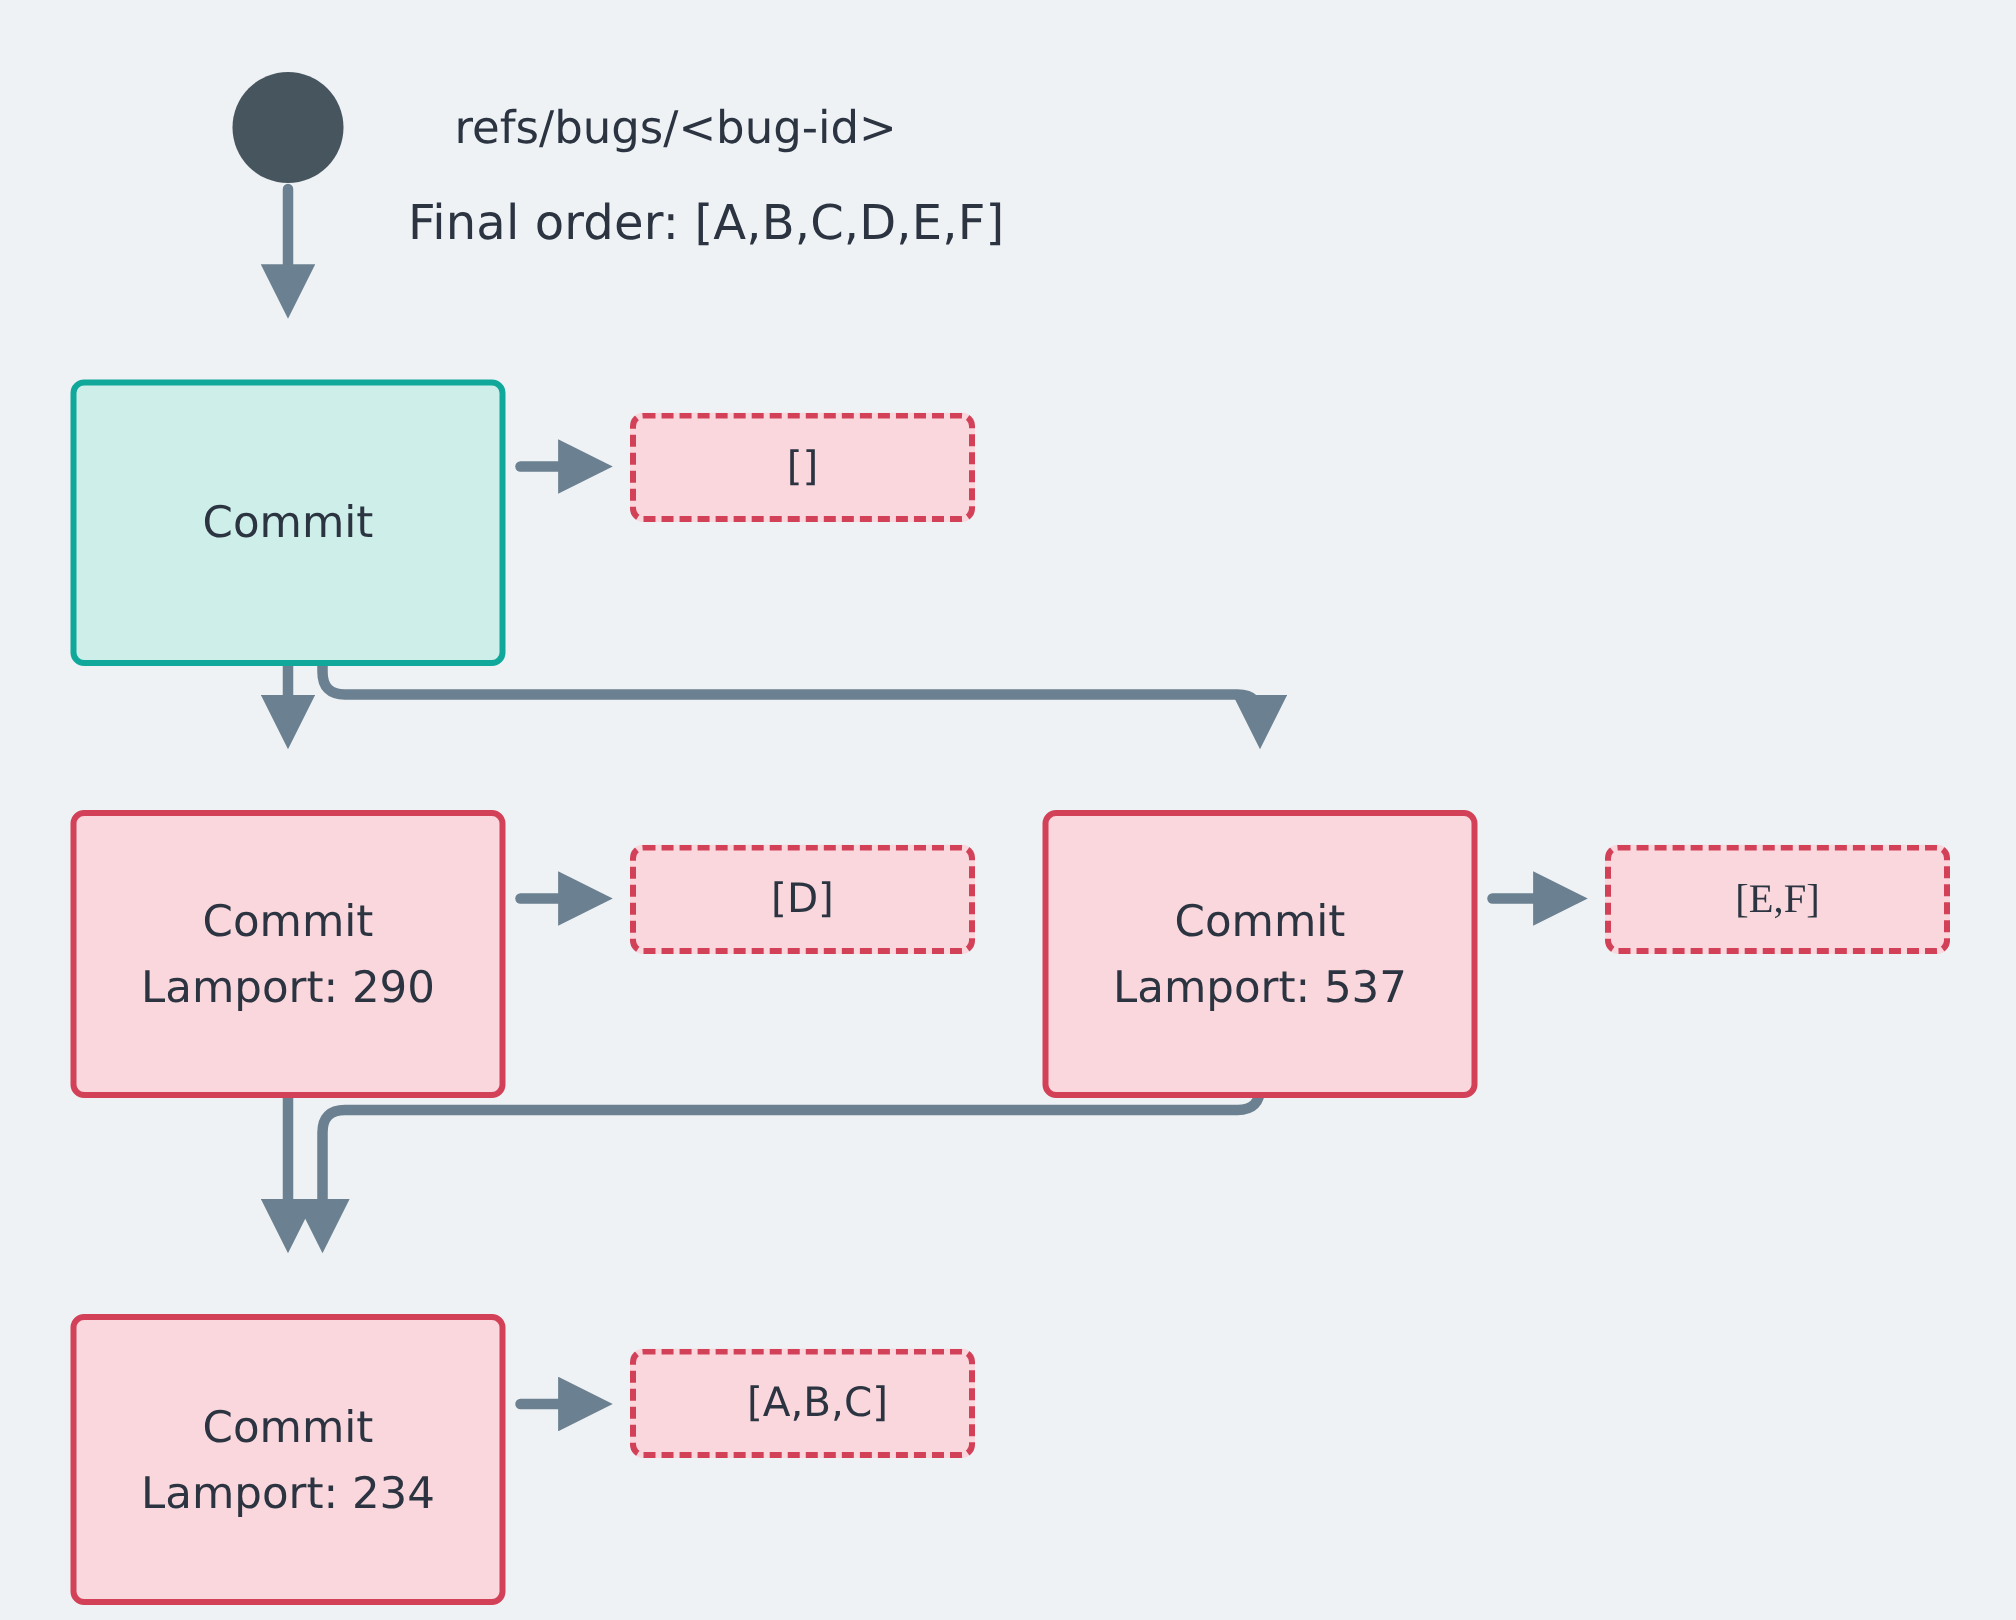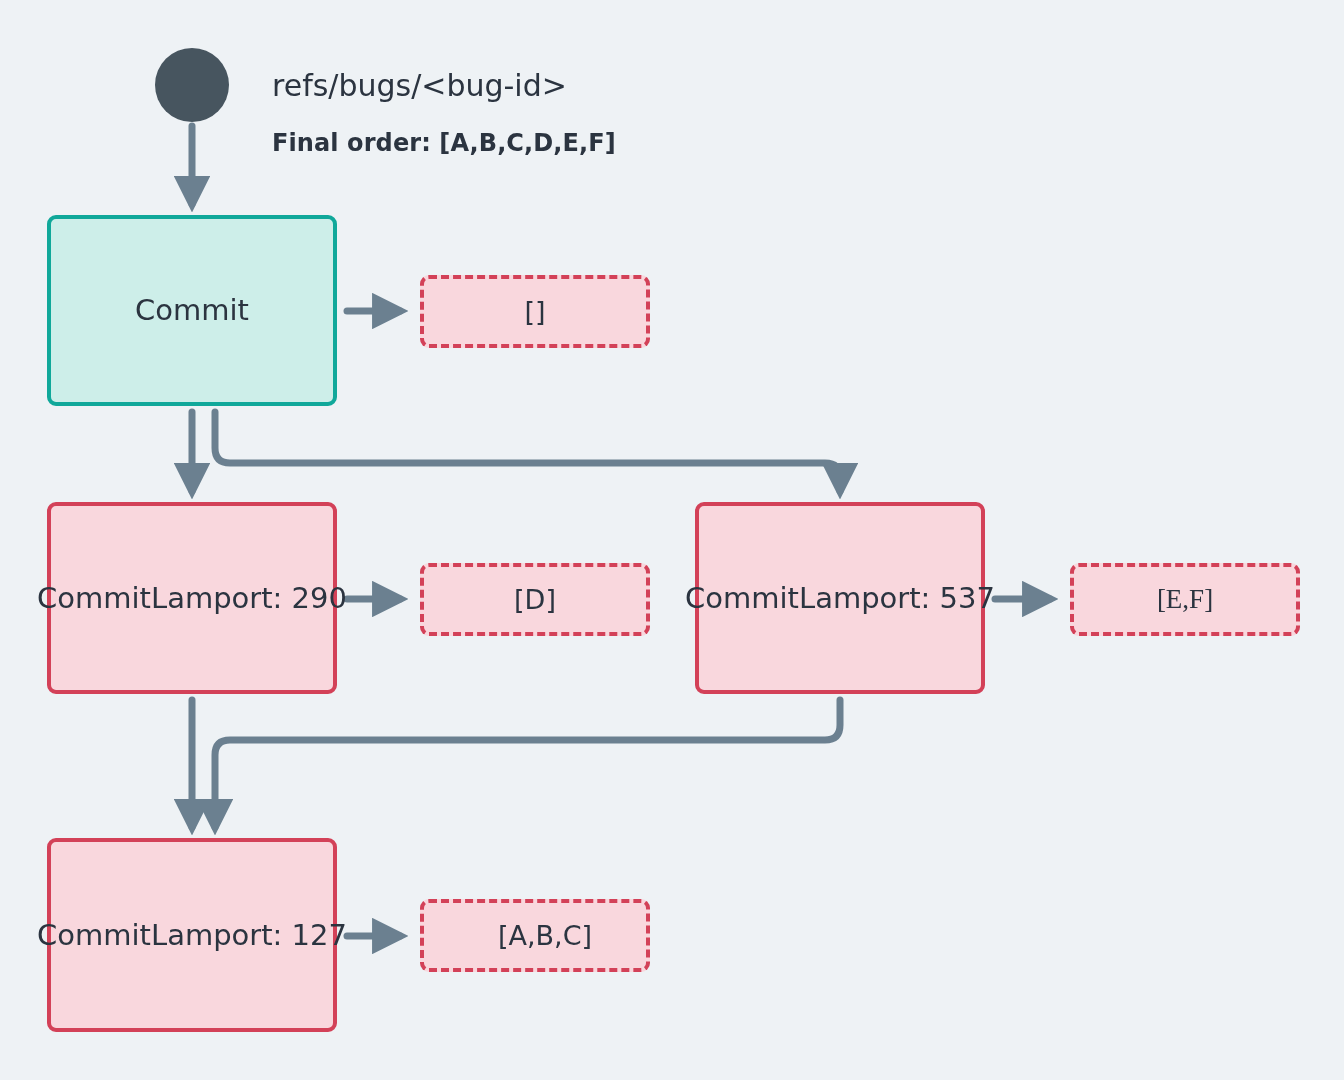"refs/bugs/<bug-id>" .hdr.ref { margin-left: none -> 31px }
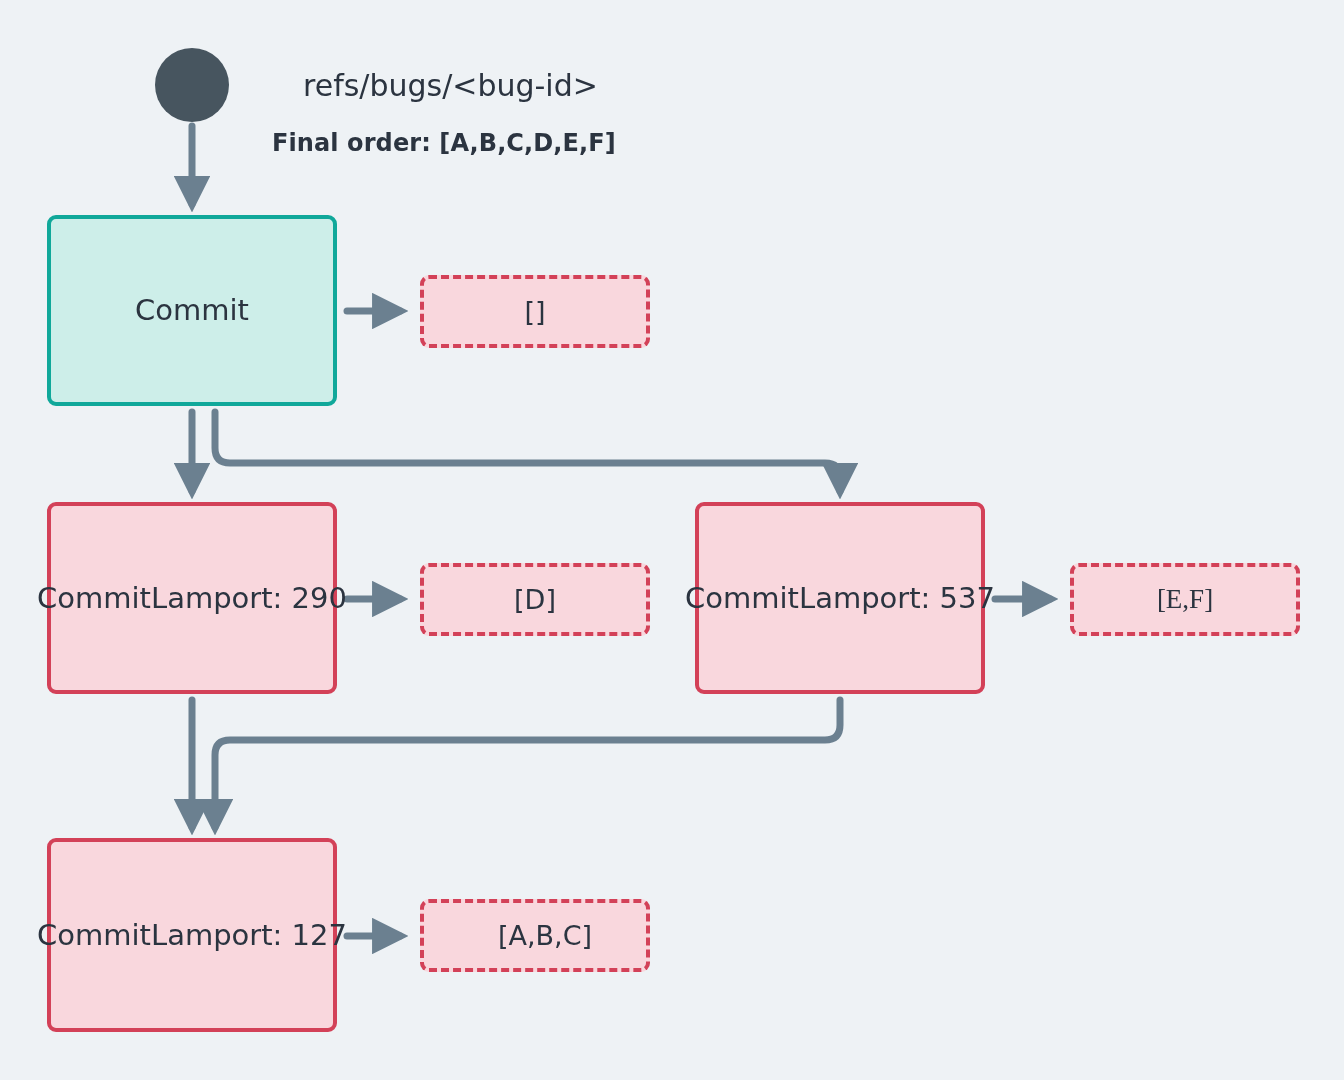"Final order: [A,B,C,D,E,F]" .hdr.order { font-size: 24px -> 32px; font-weight: bold -> normal }
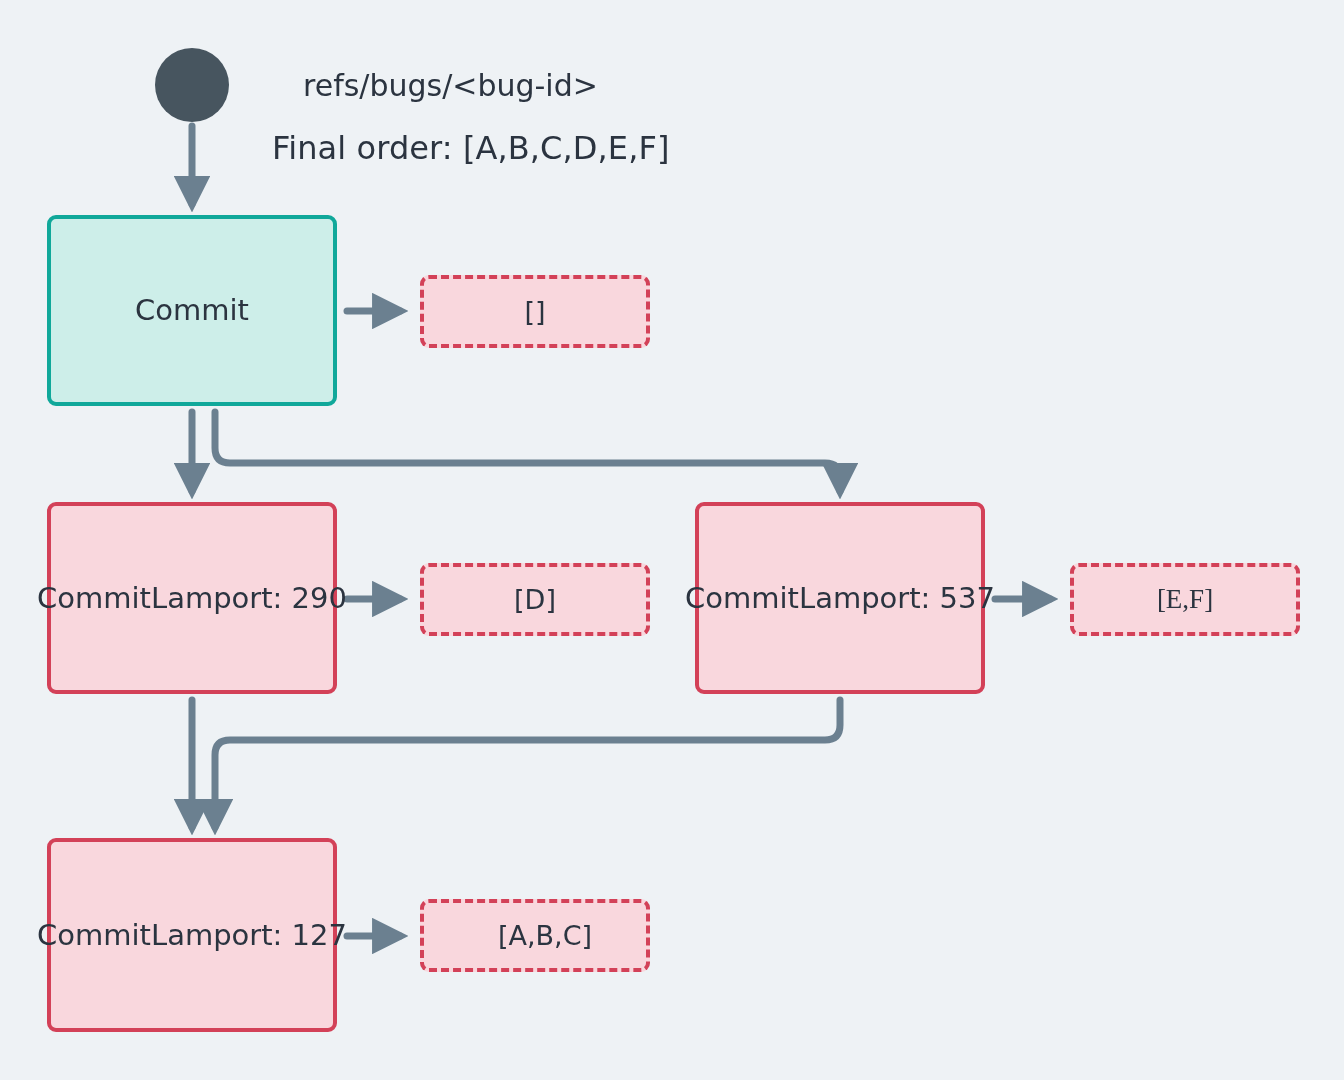"Commit" .node { flex-direction: row -> column; margin-top: none -> 38px }
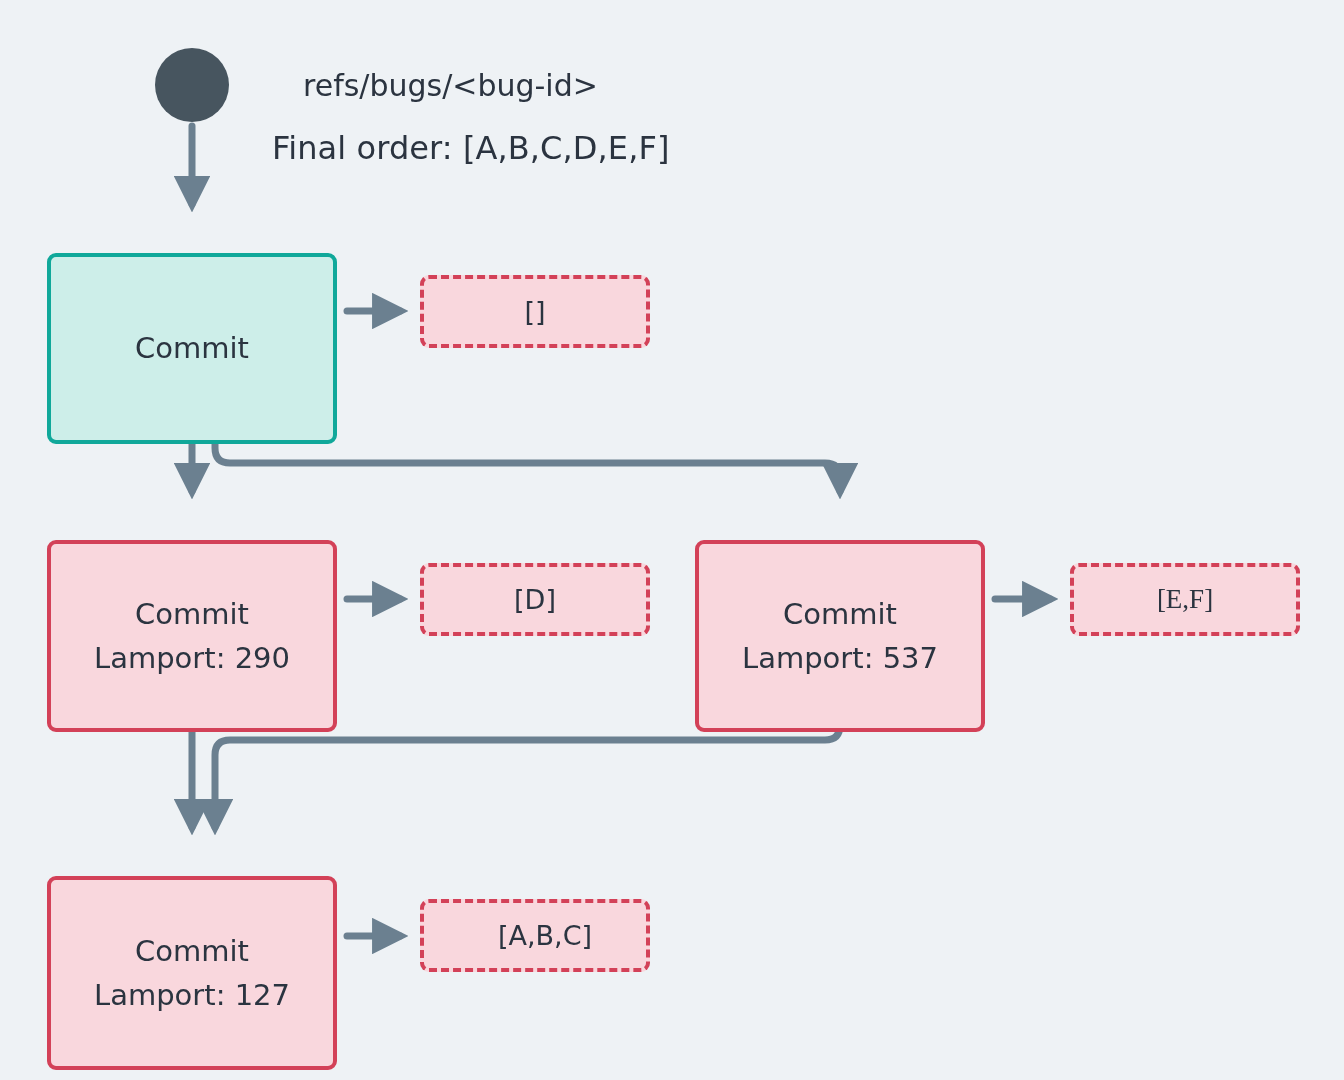"Lamport: 127" span.line { text: 127 -> 234 }
